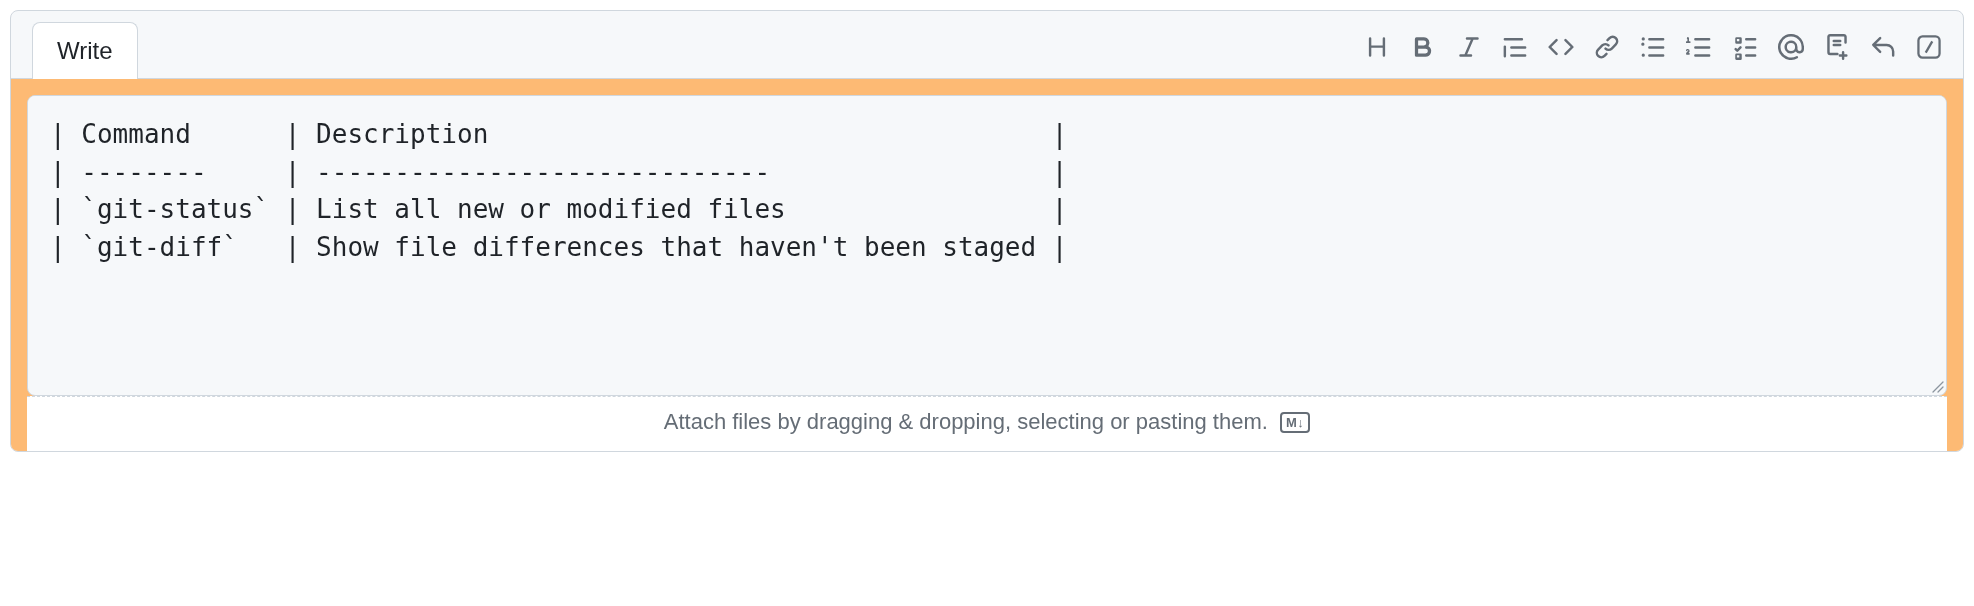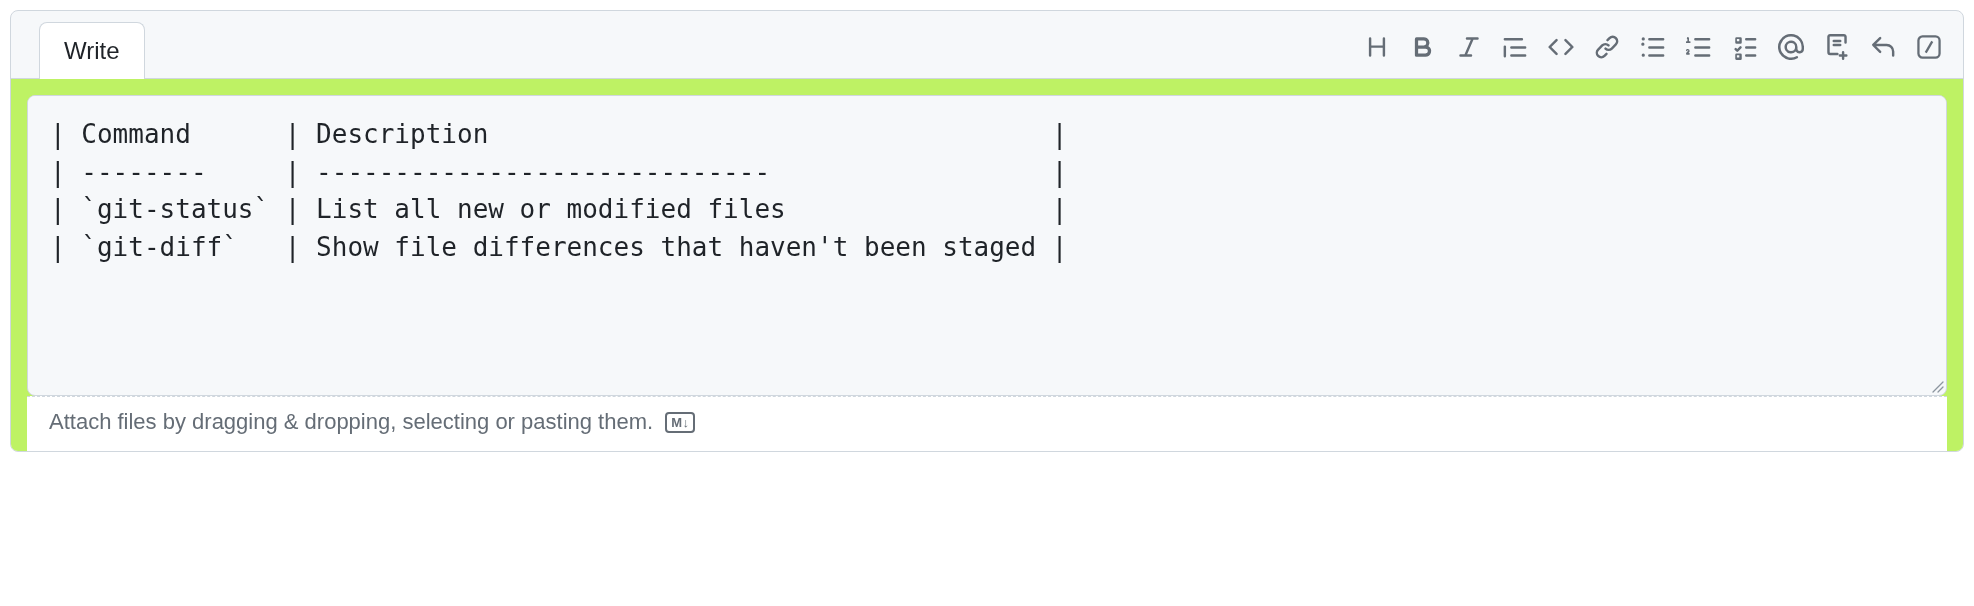"Write" .tabs { margin-left: 16px -> 9px }
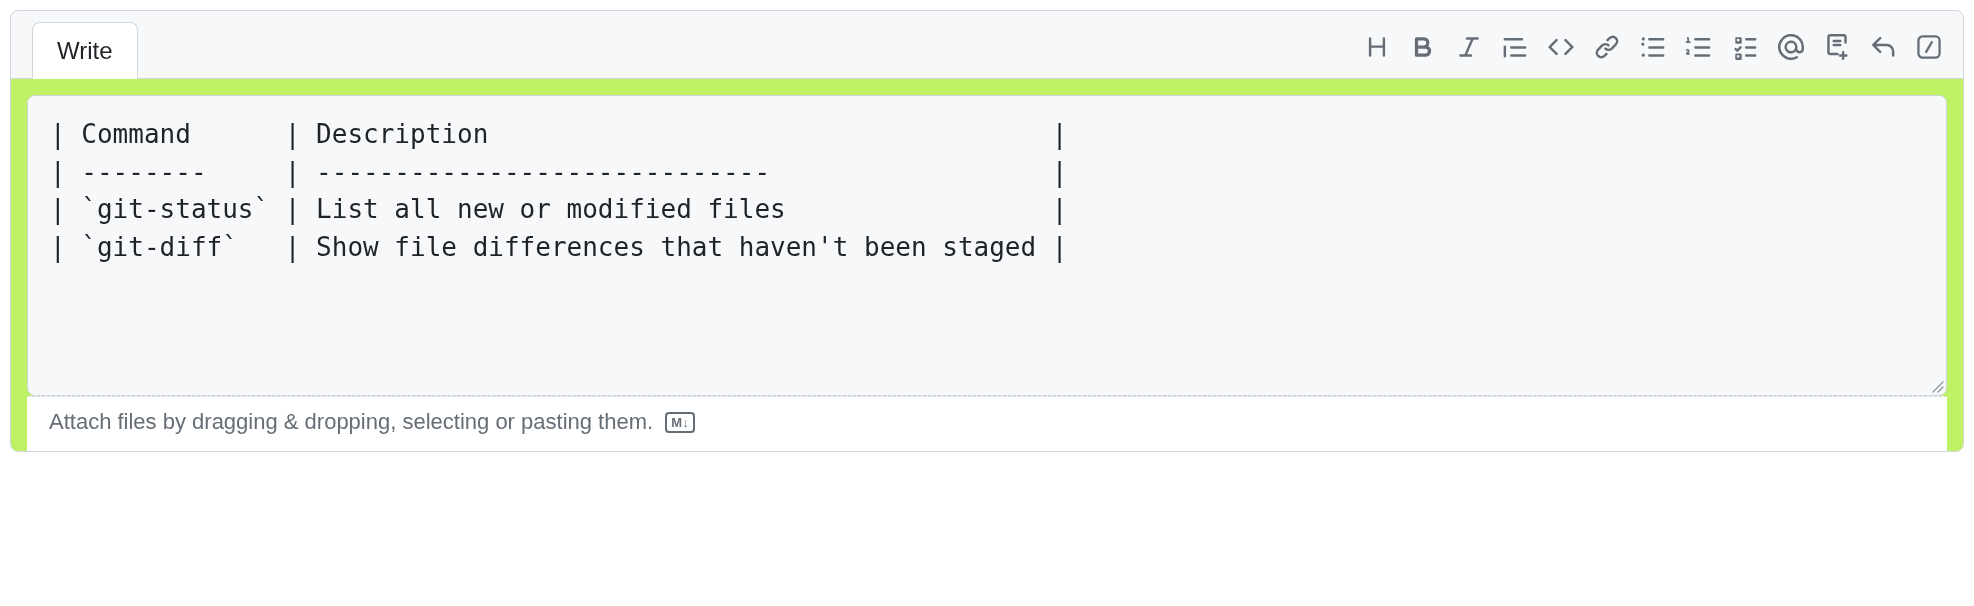"| Command | Description |" .body-area { background: #bef264 -> #fdba74 }
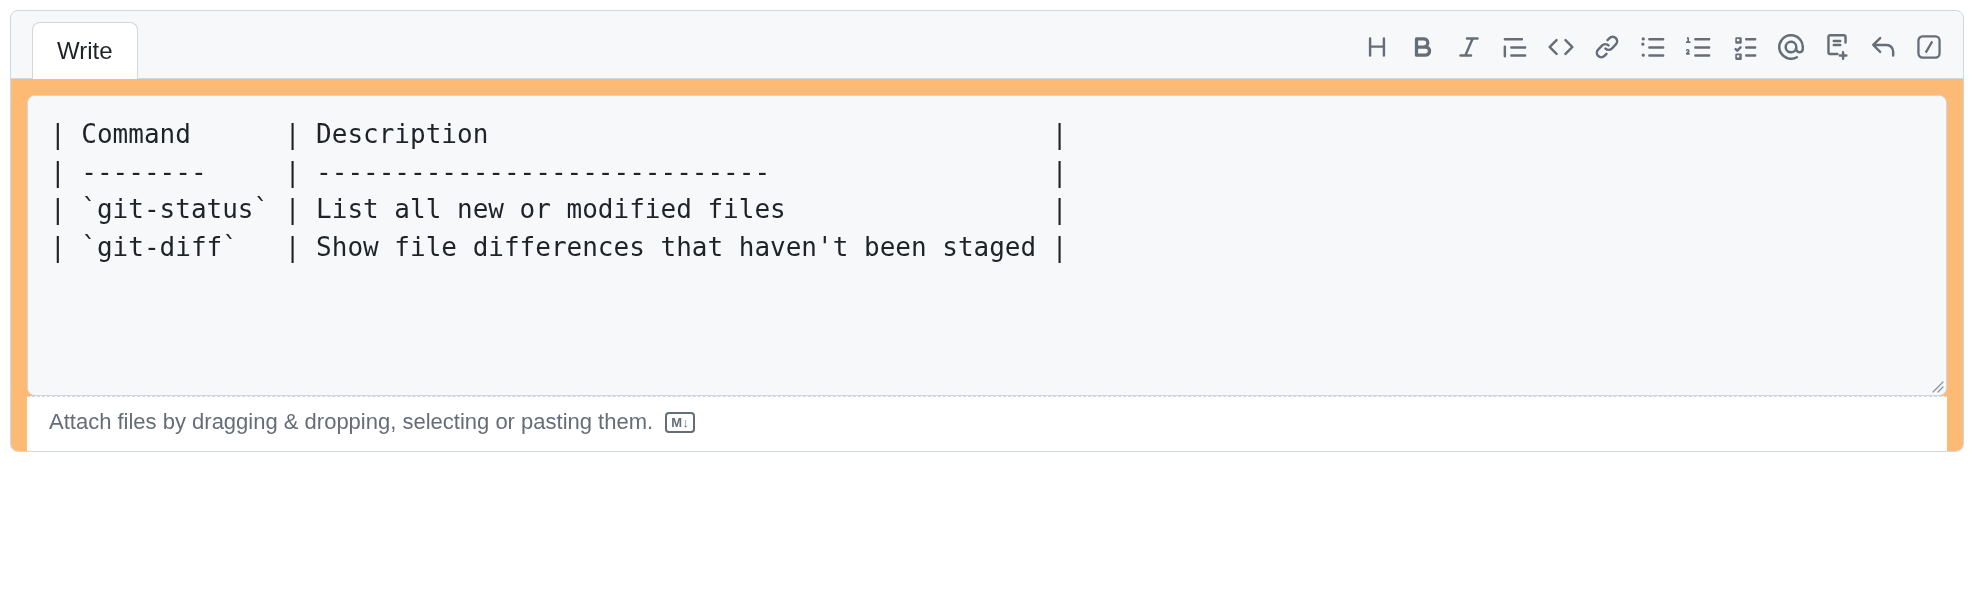"Attach files by dragging &" .footer { justify-content: flex-start -> center }
